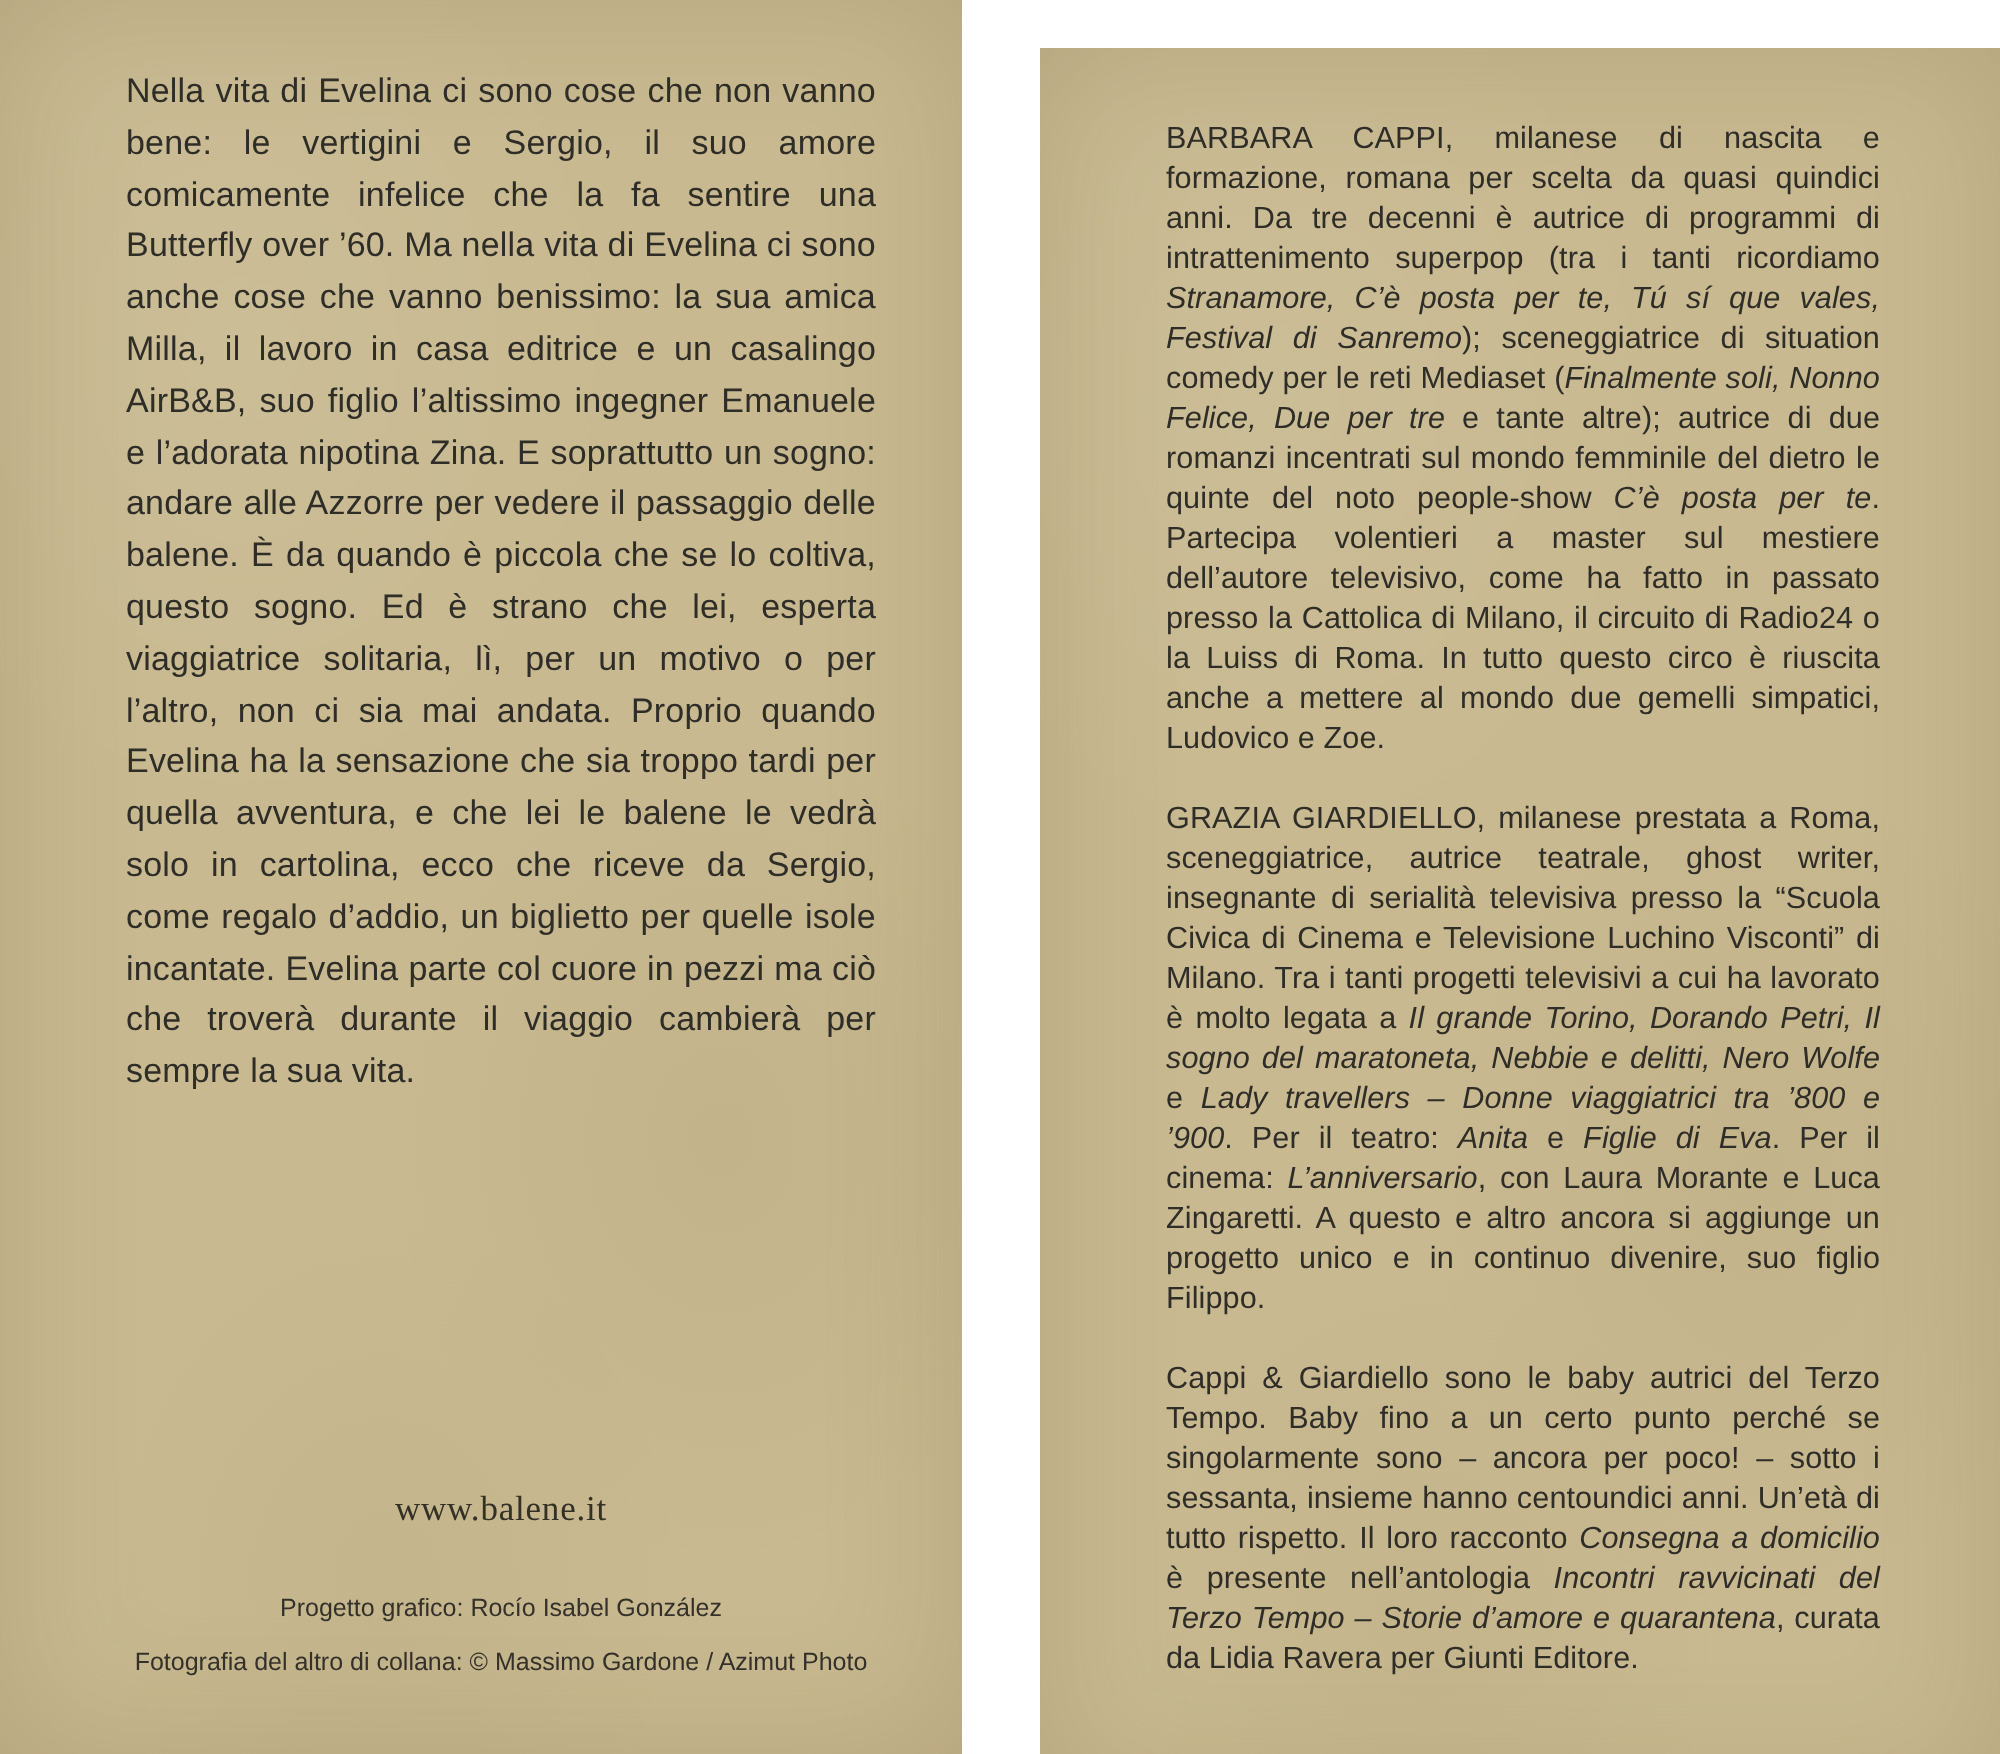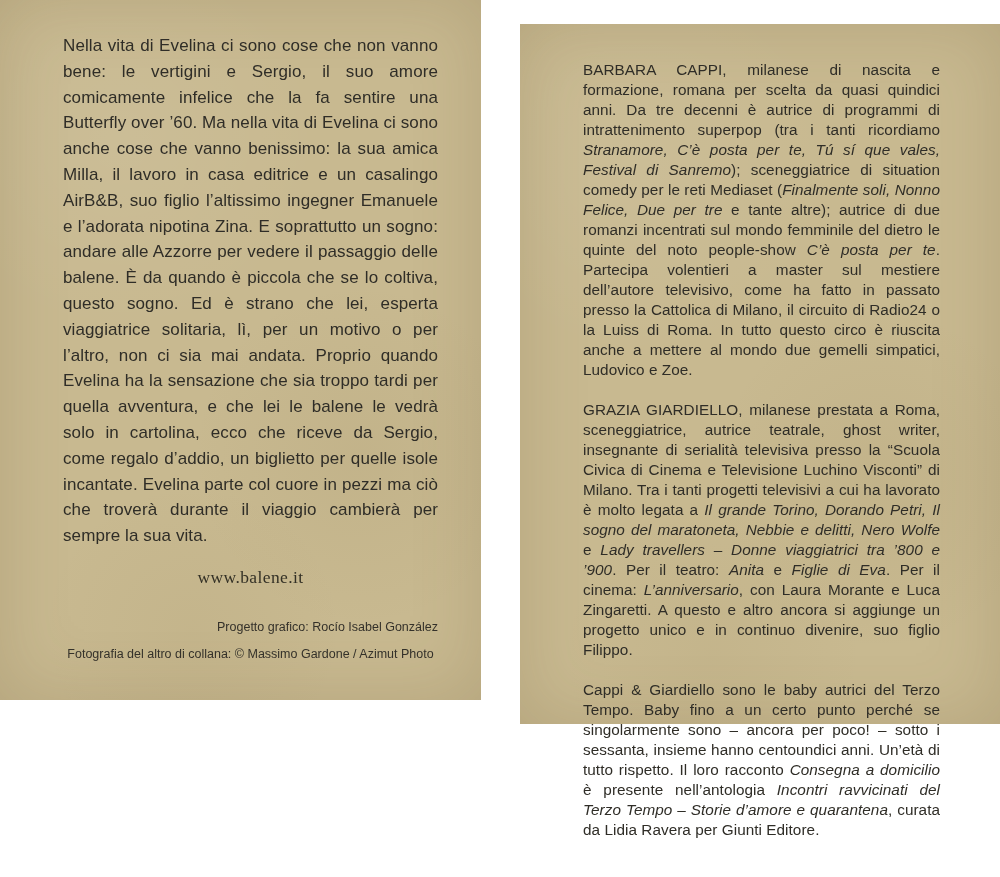"Nella vita di Evelina ci" .flap { height: 700px -> 877px }
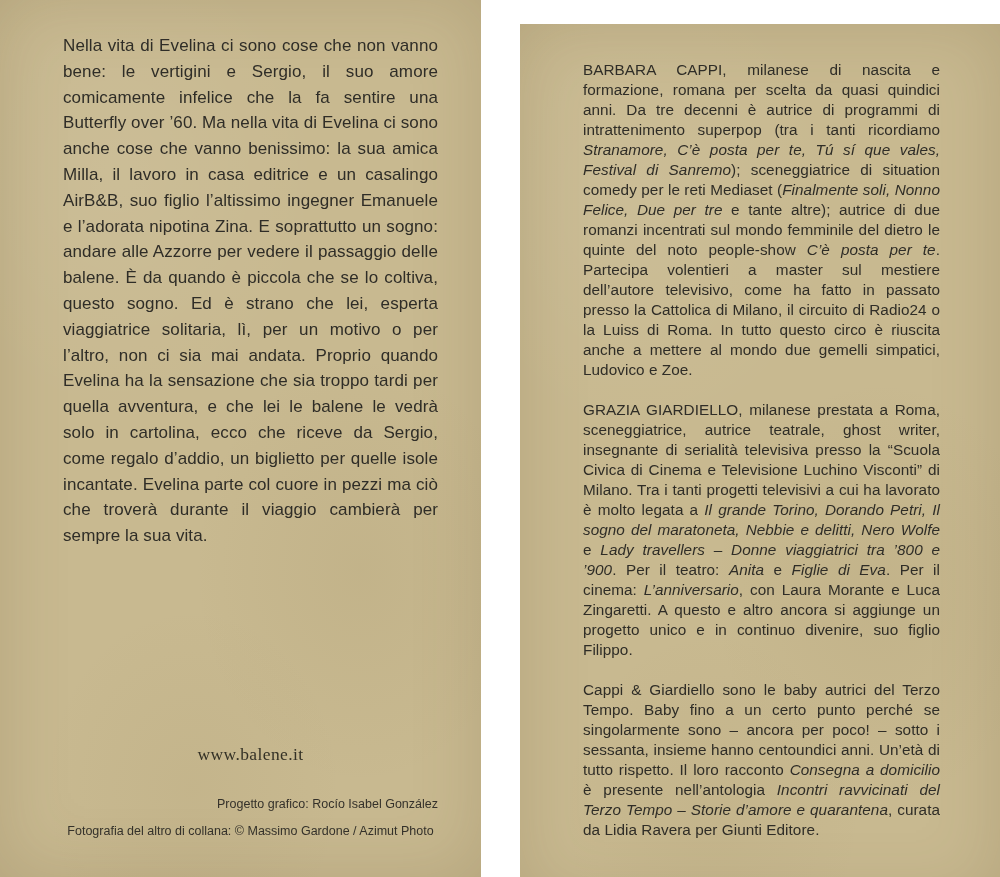"Progetto grafico: Rocío Isabel González" .credit-first { text-align: right -> none }
